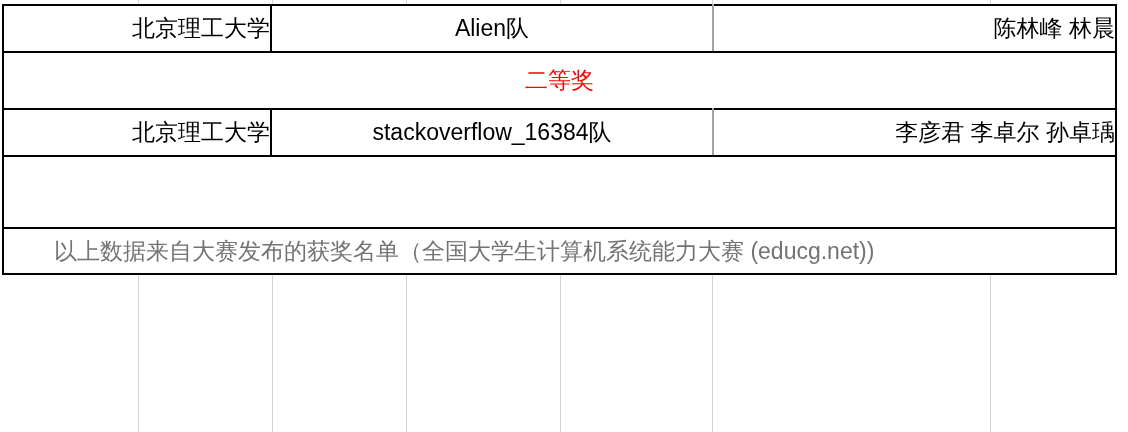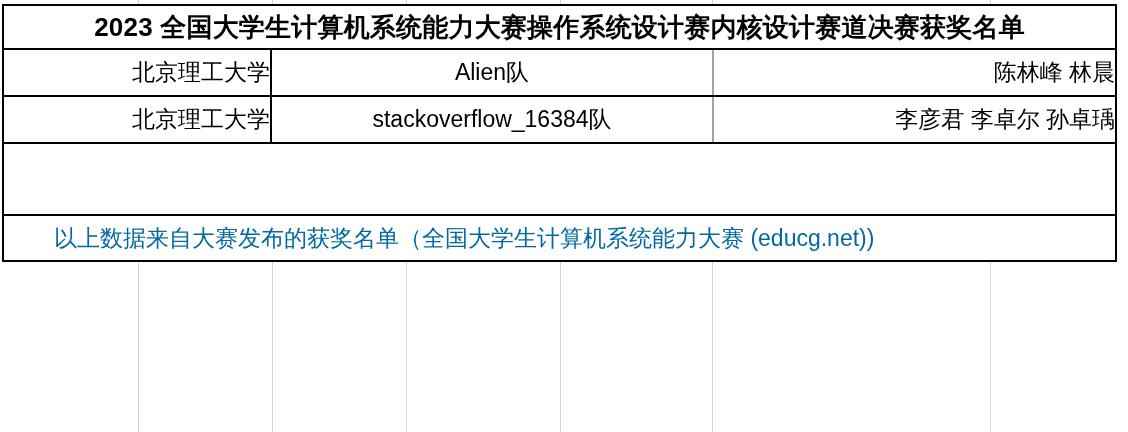"2023 全国大学生计算机系统能力大赛操作系统设计赛内核设计赛道决赛获奖名单" tr { html: <tr> <td>2023 全国大学生计算机系统能力大赛操作系统设计赛内核设计赛道决赛获奖名单</td> </tr> -> none }
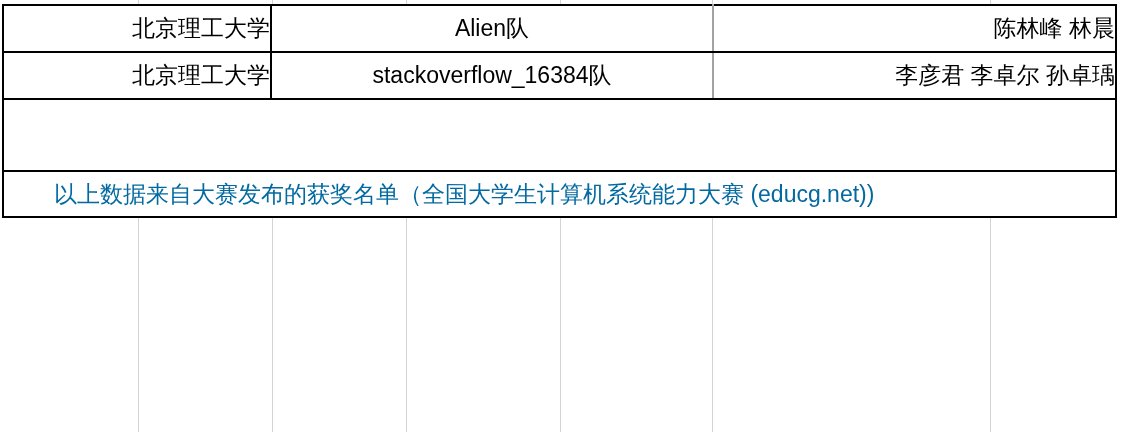"二等奖" tr { html: none -> <tr> <td>二等奖</td> </tr> }
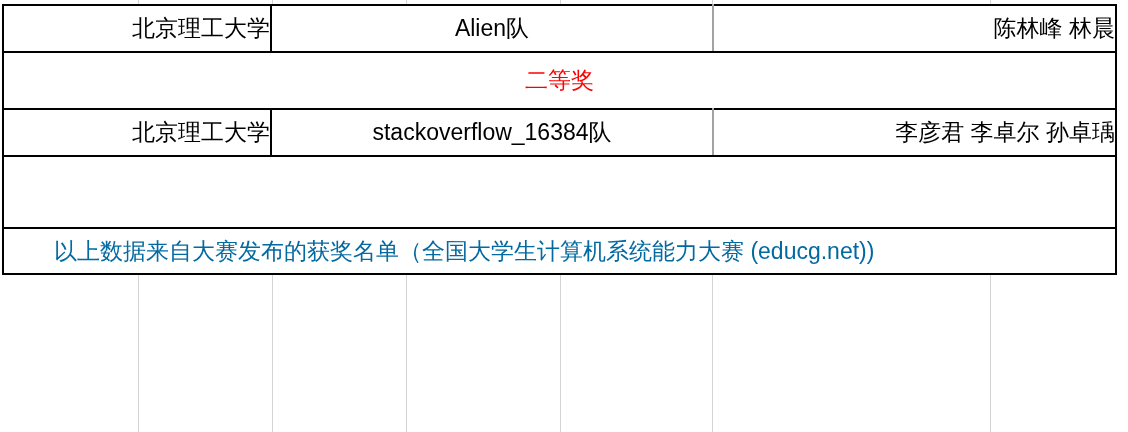"以上数据来自大赛发布的获奖名单（全国大学生计算机系统能力大赛" .note-row td { color: #0369a1 -> #737373 }
